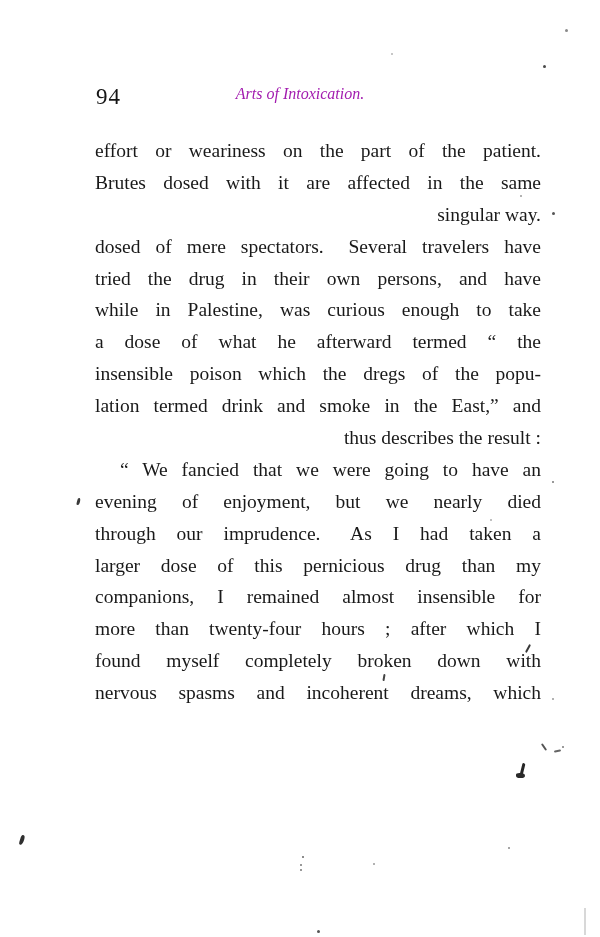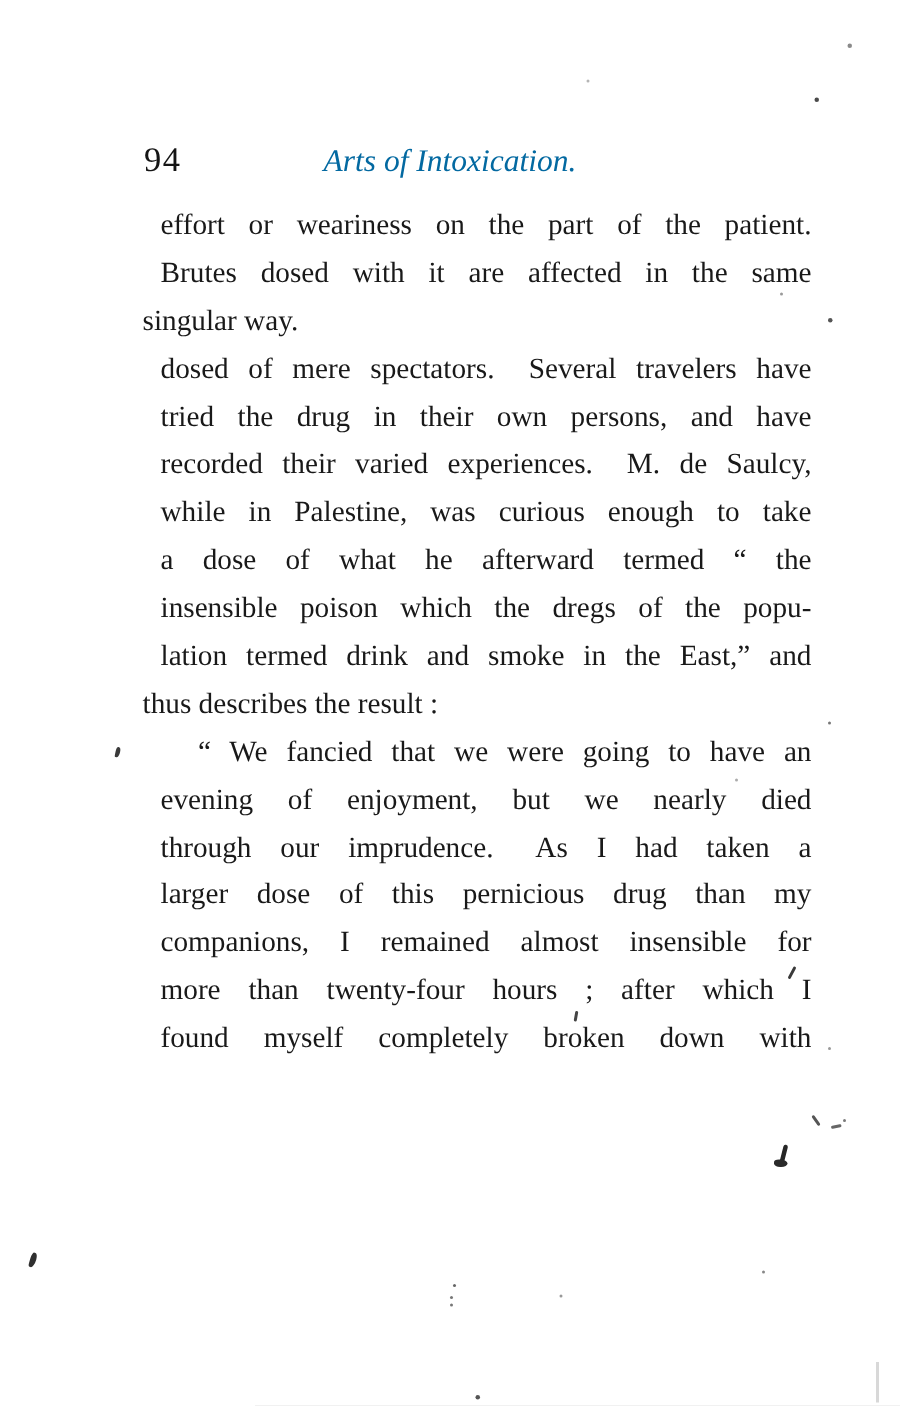"94" .header { top: 94px -> 84px }
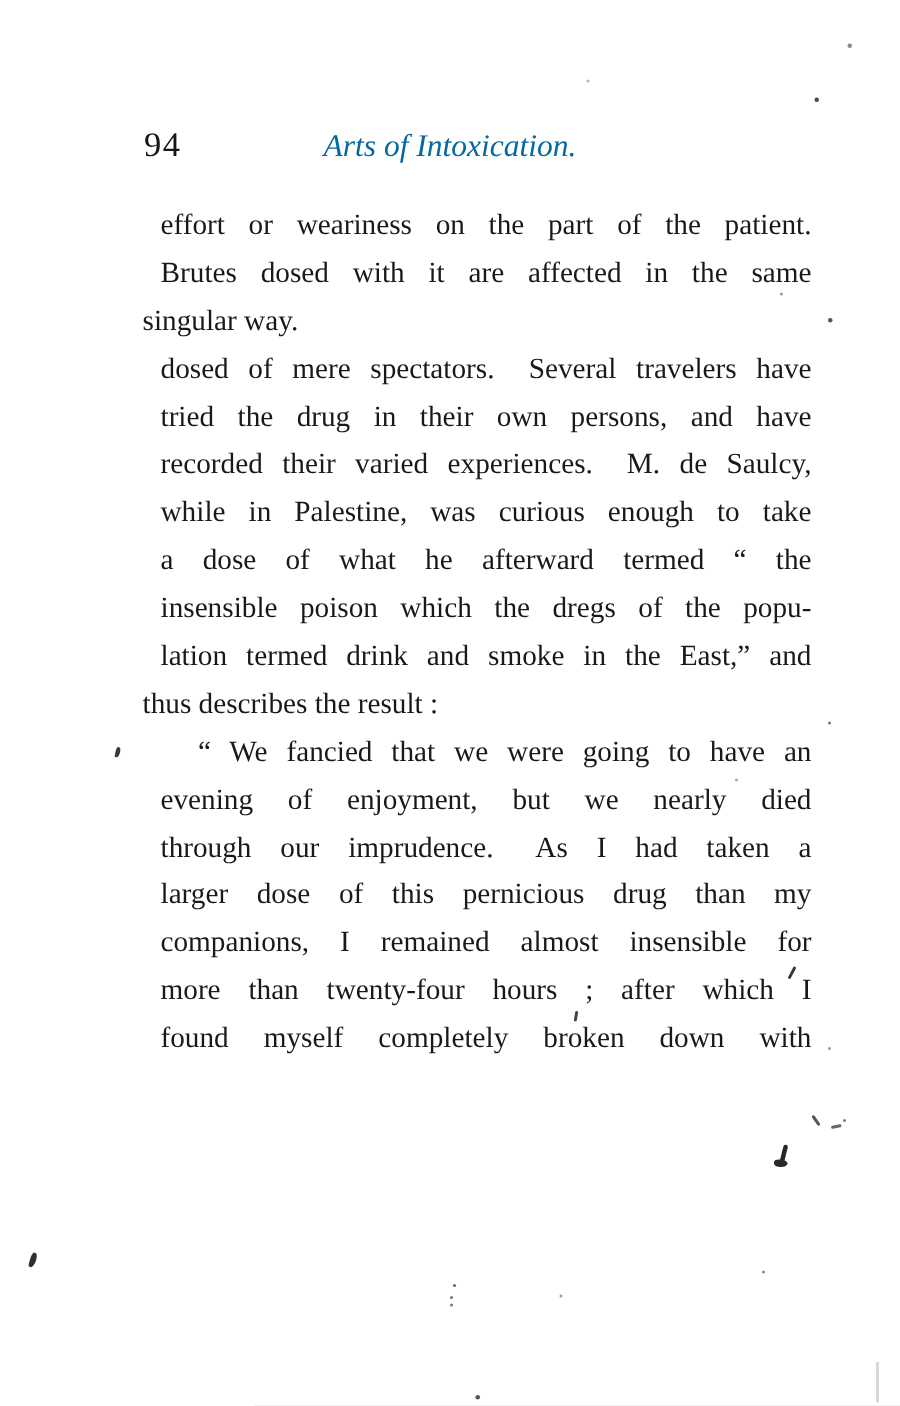"Arts of Intoxication." .running-title { color: #0369a1 -> #a21caf; font-size: 21px -> 16px }
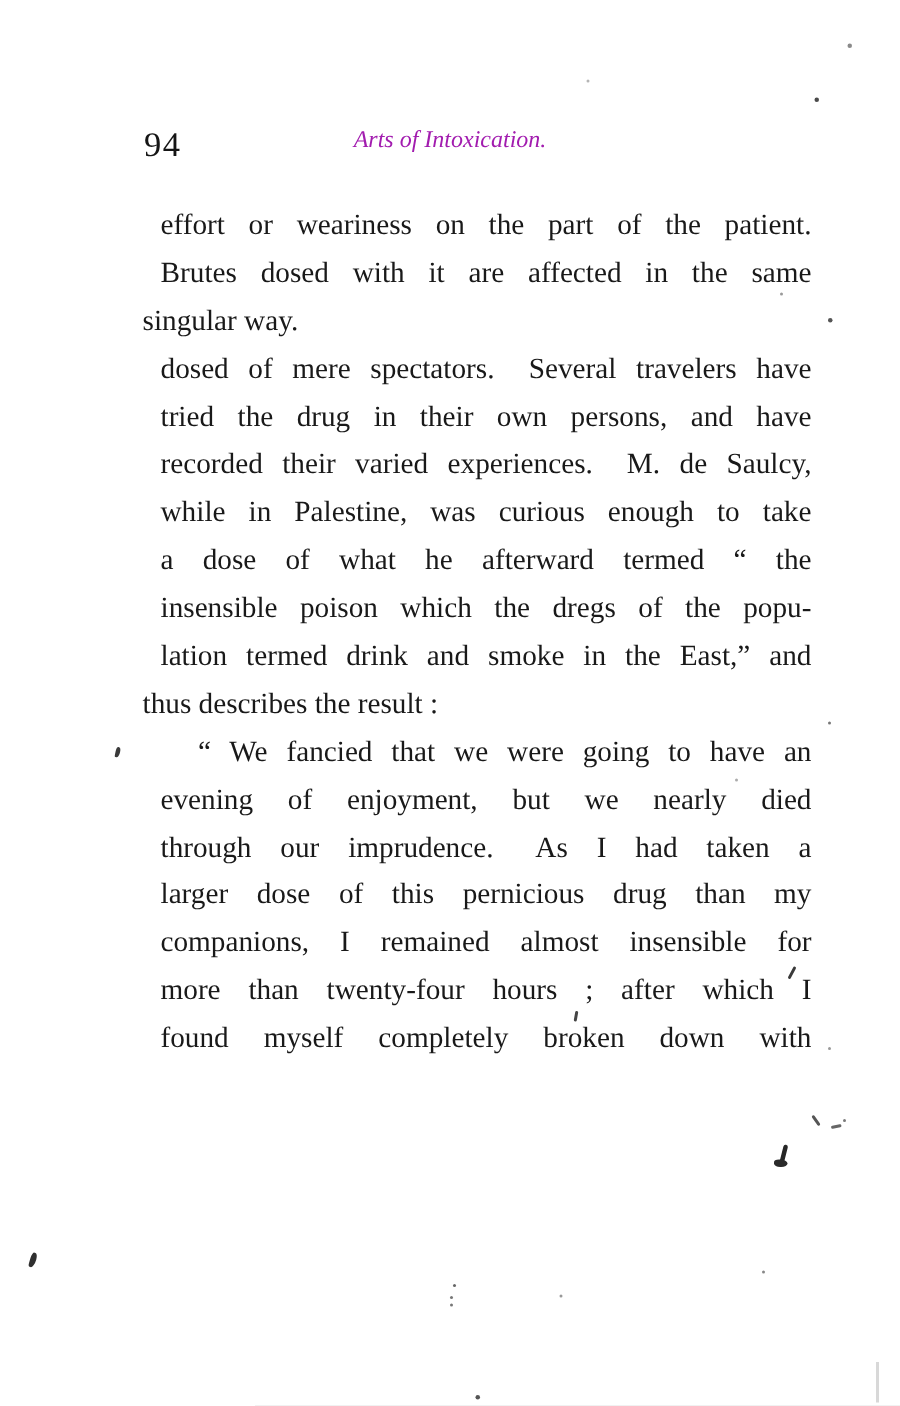"effort or weariness on the" .line.j { margin-left: 12px -> none }
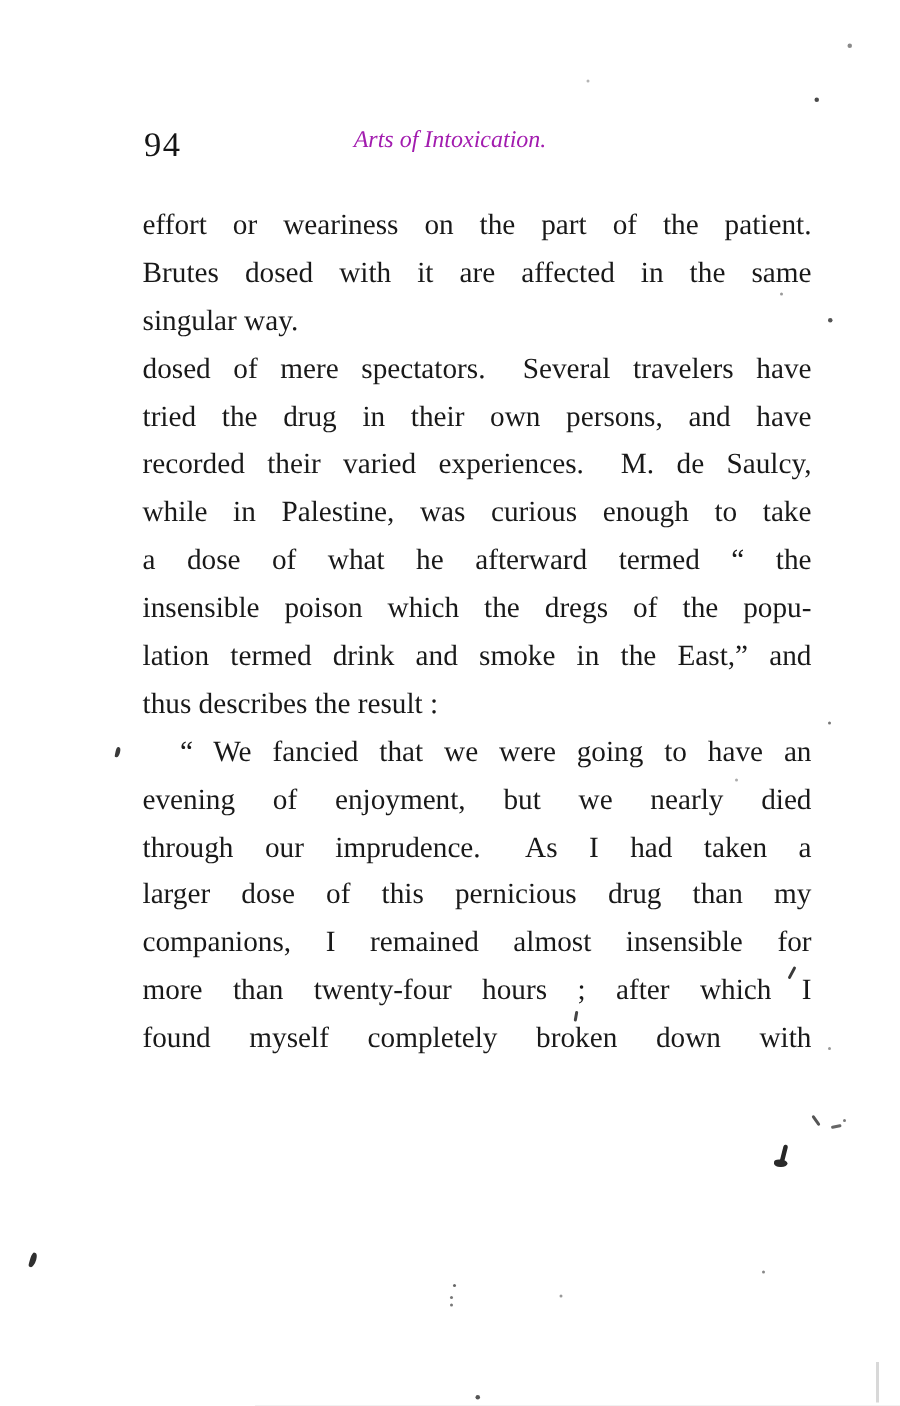"singular way." .line { text-align: left -> right }
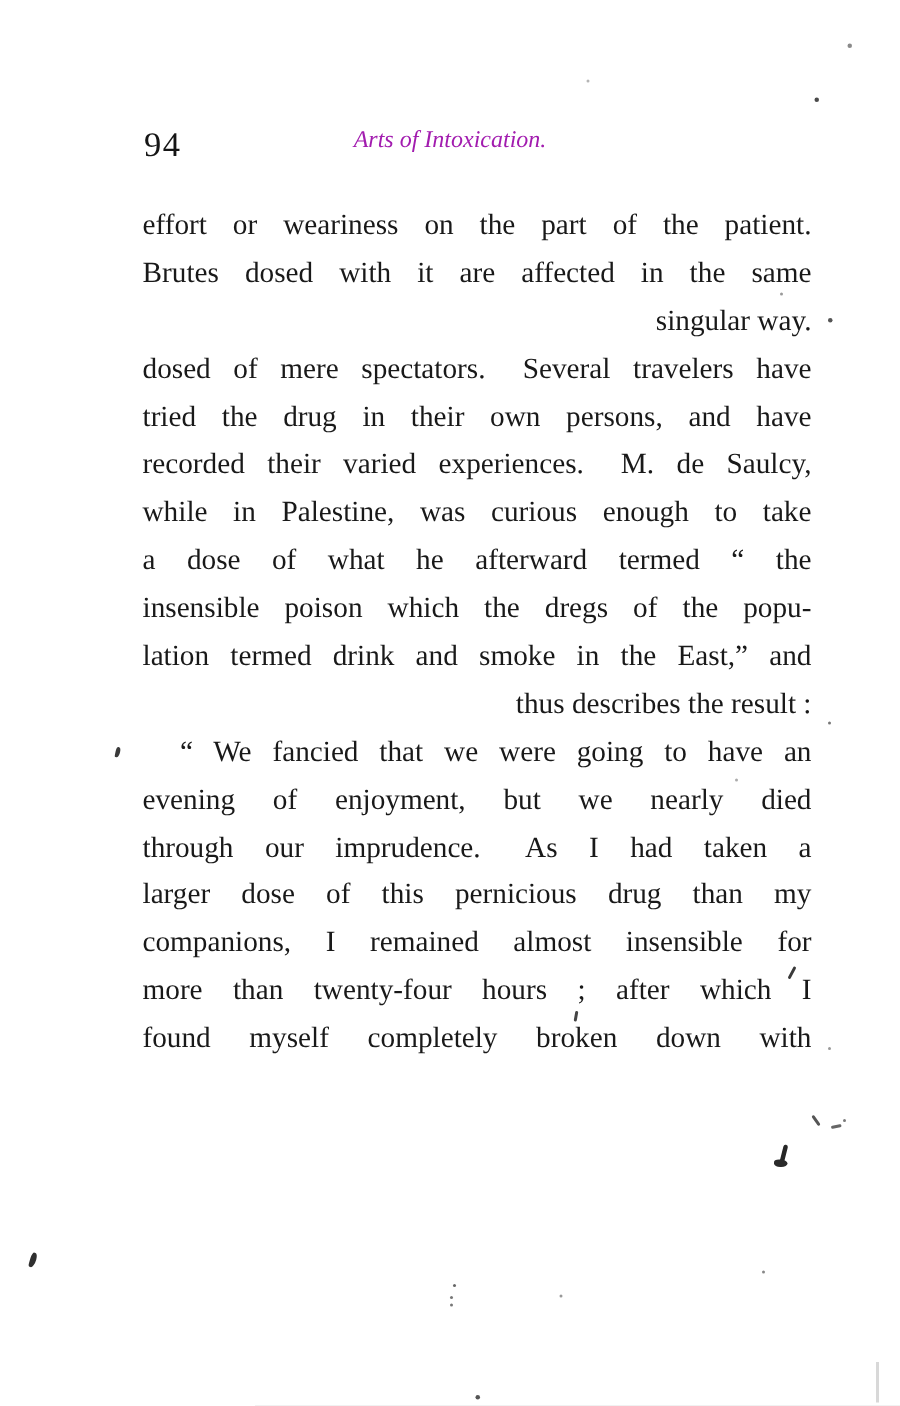"recorded their varied experiences. M." div.line { html: <div>recorded their varied experiences. M. de Saulcy,</div> -> none }
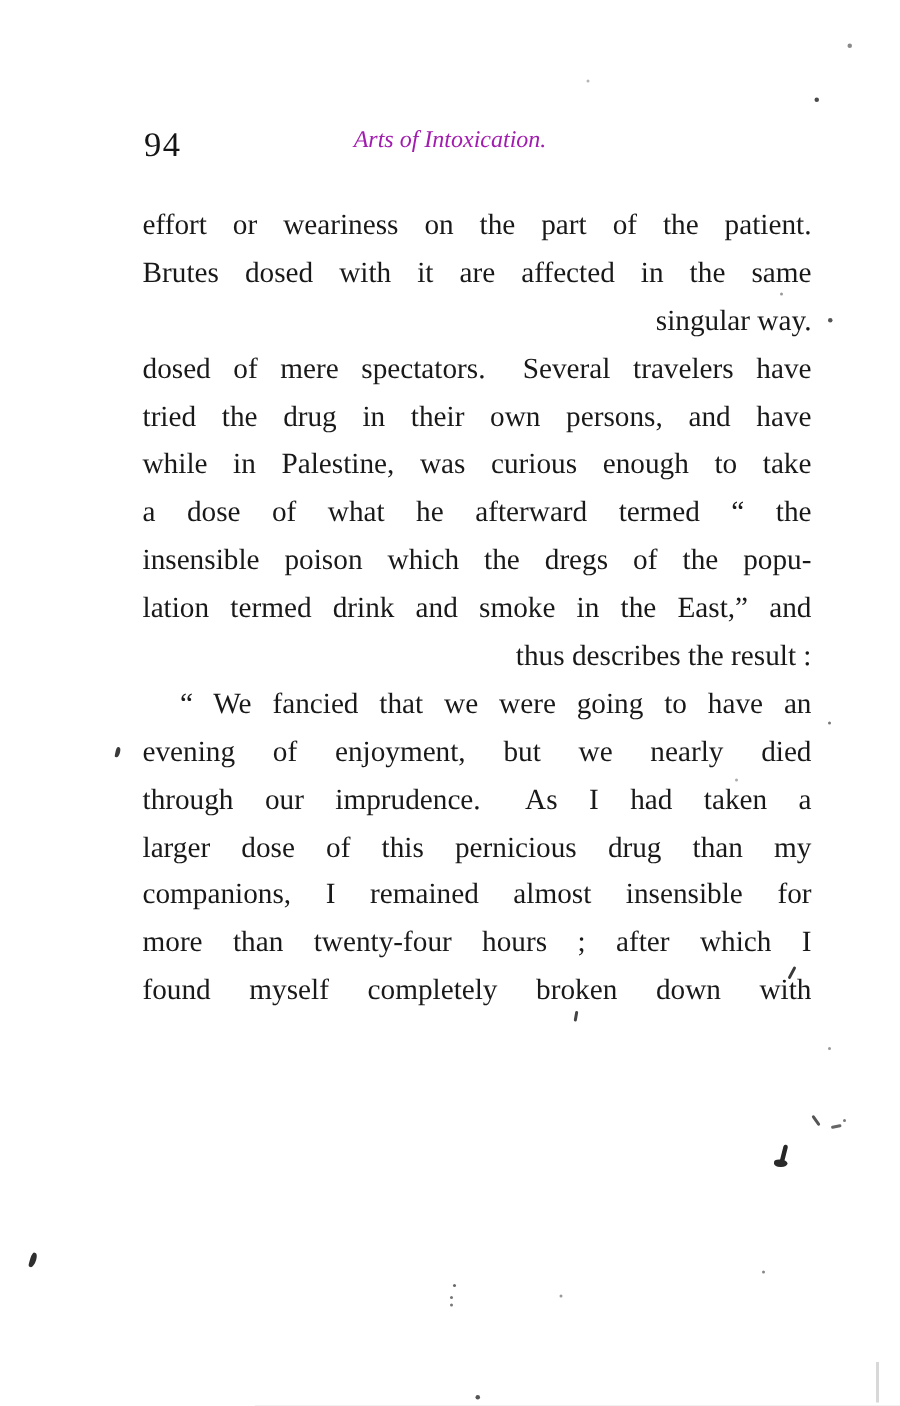"nervous spasms and incoherent dreams," div.line { html: none -> <div>nervous spasms and incoherent dreams, which</div> }
